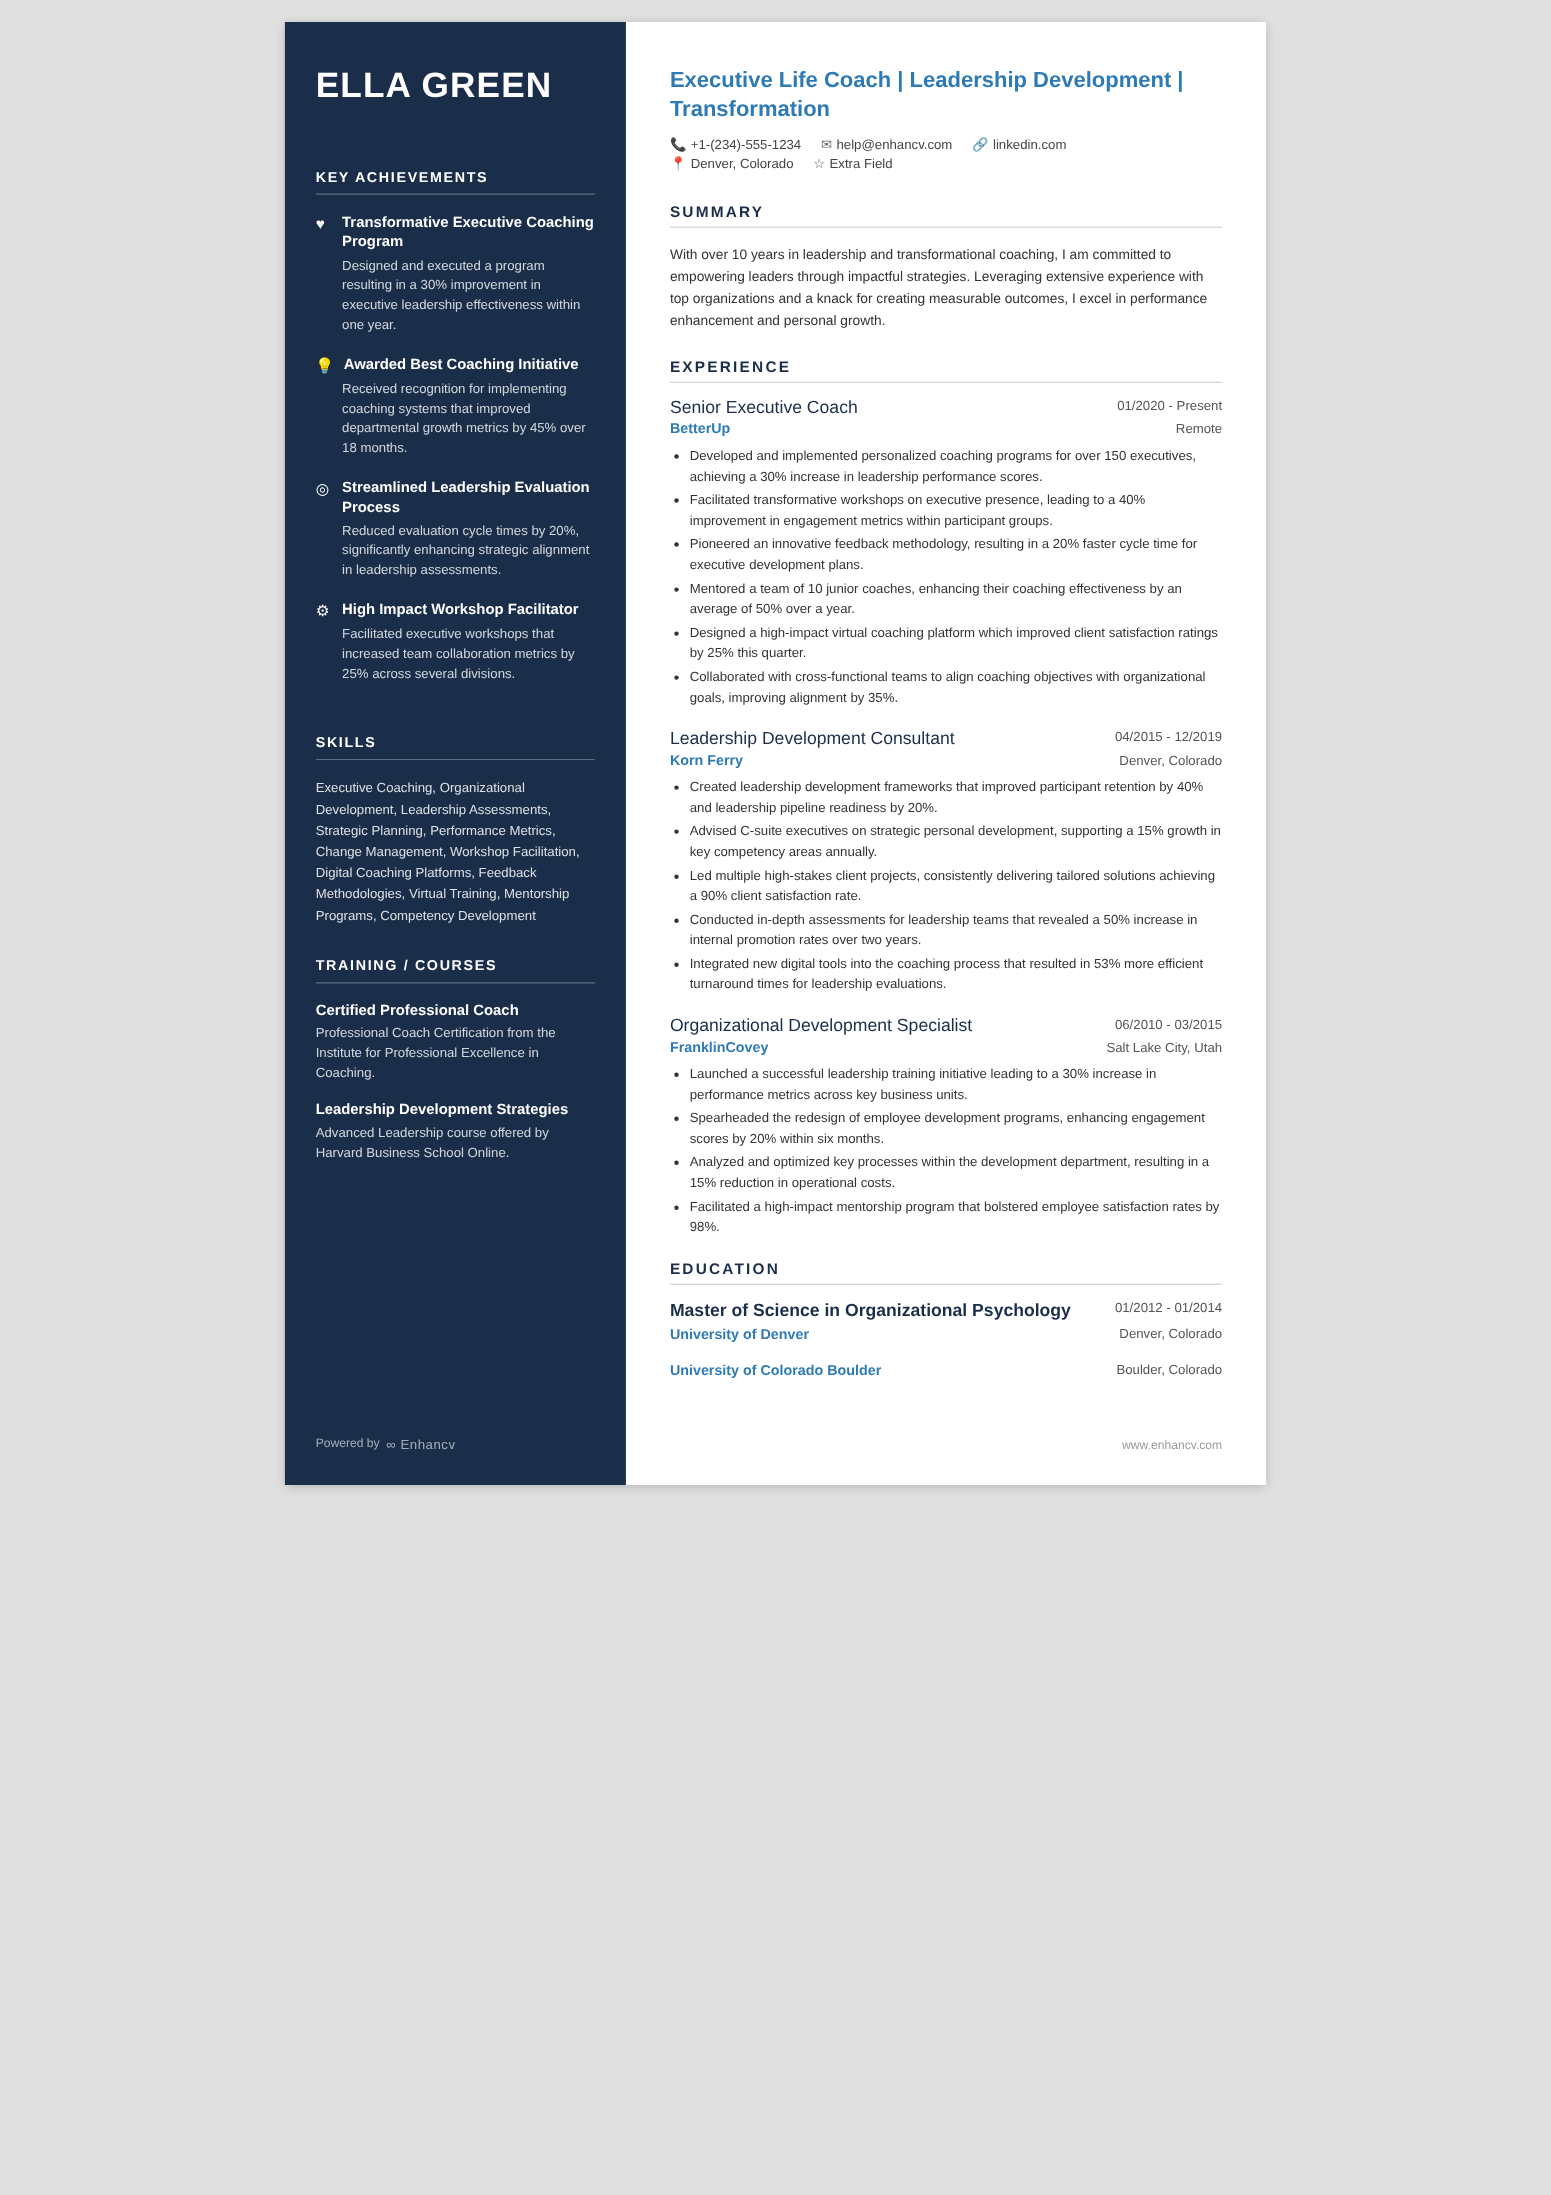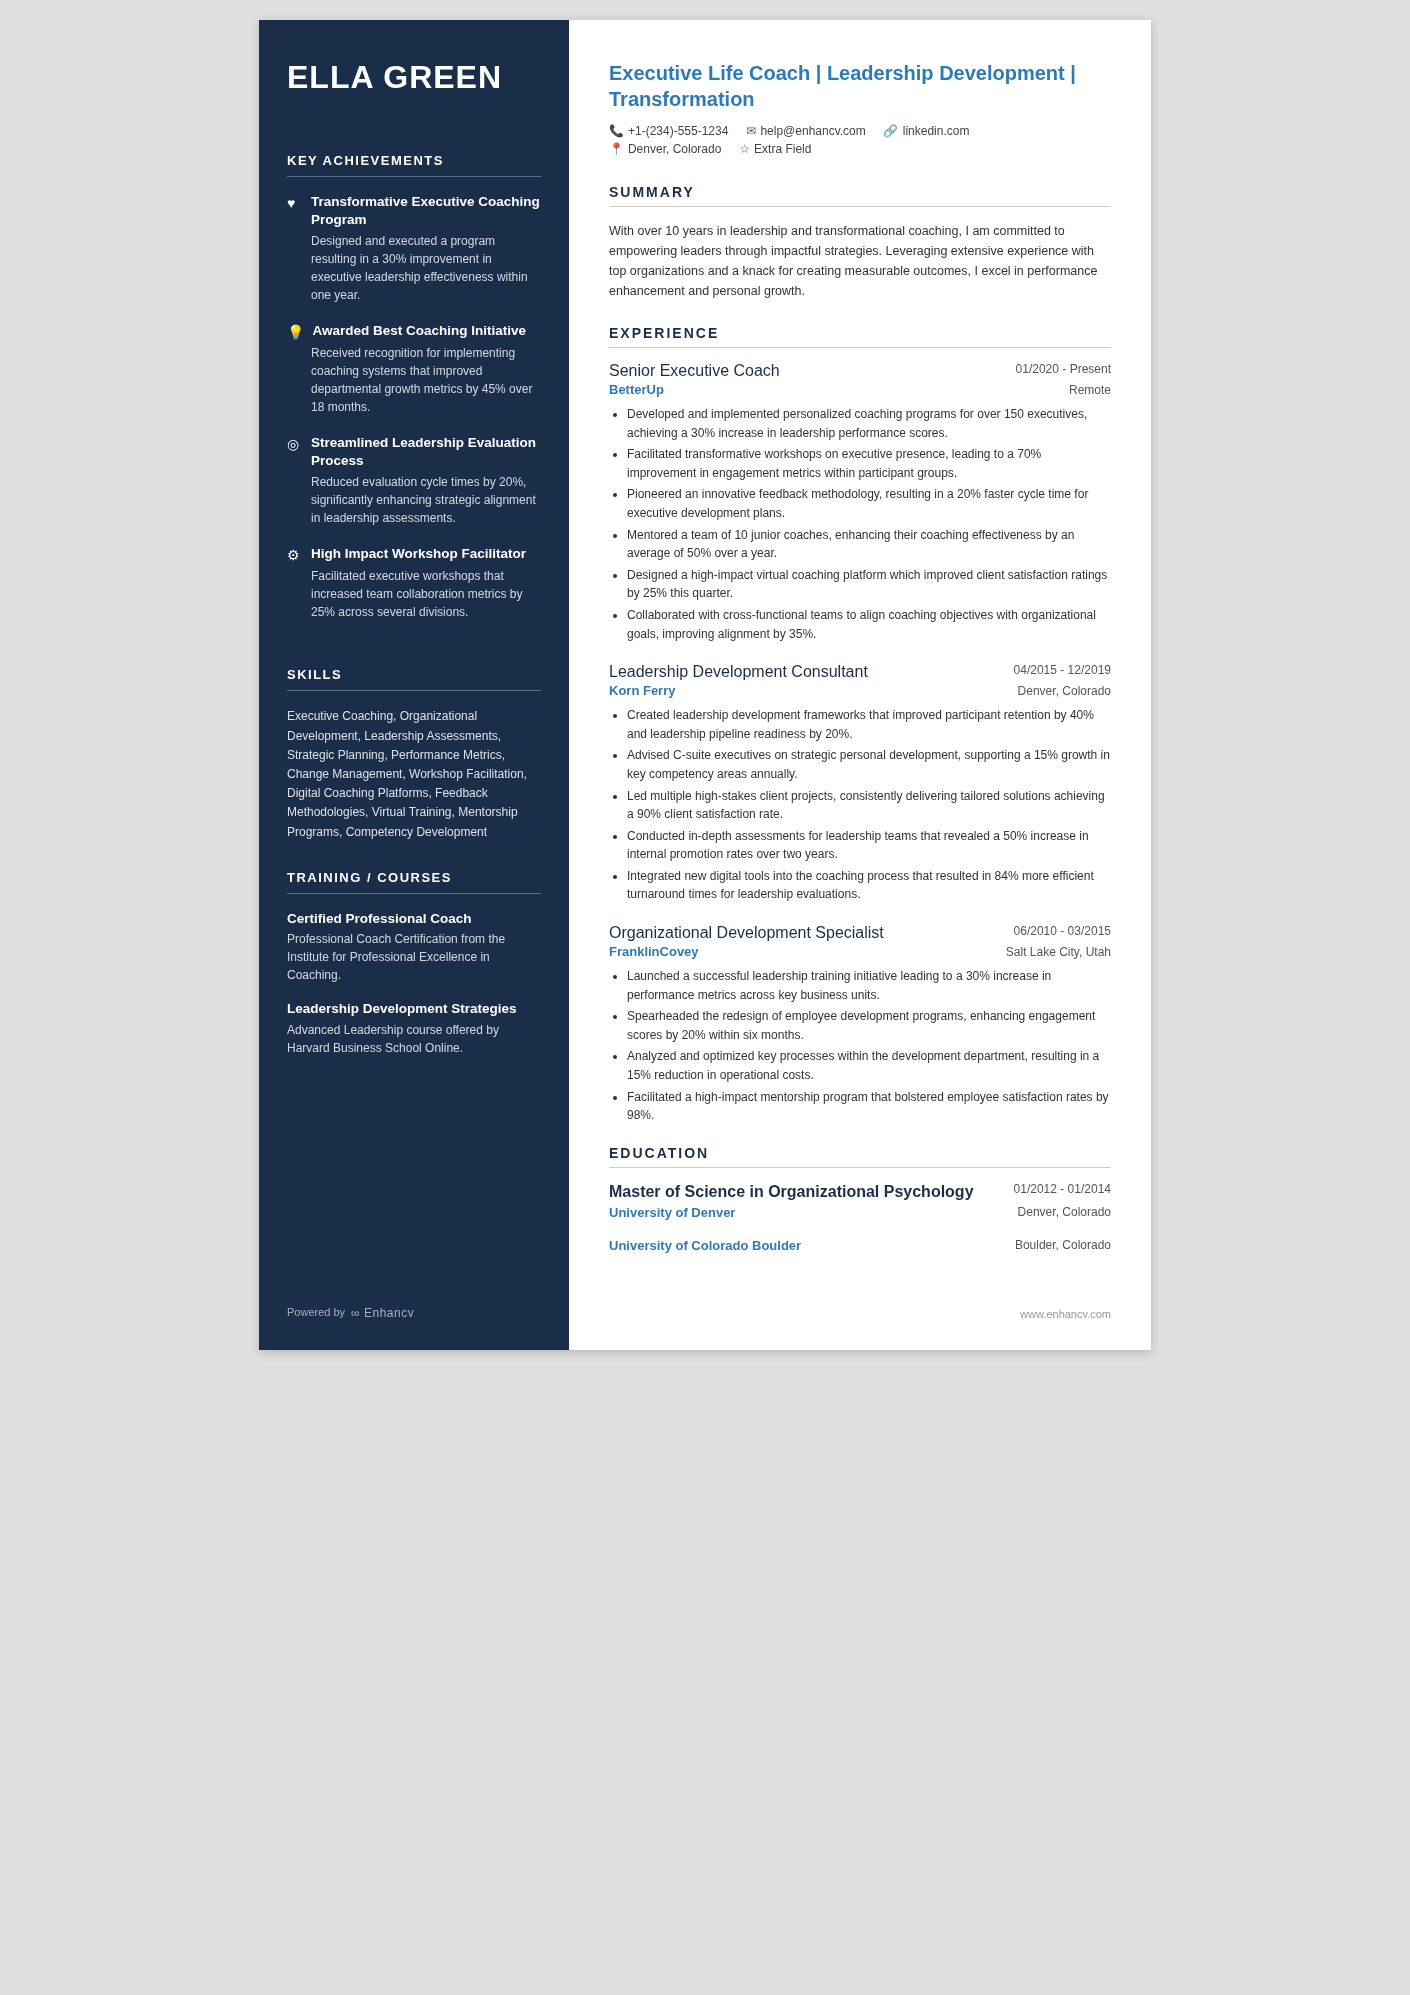"Facilitated transformative workshops on" li { text: 70% -> 40% }
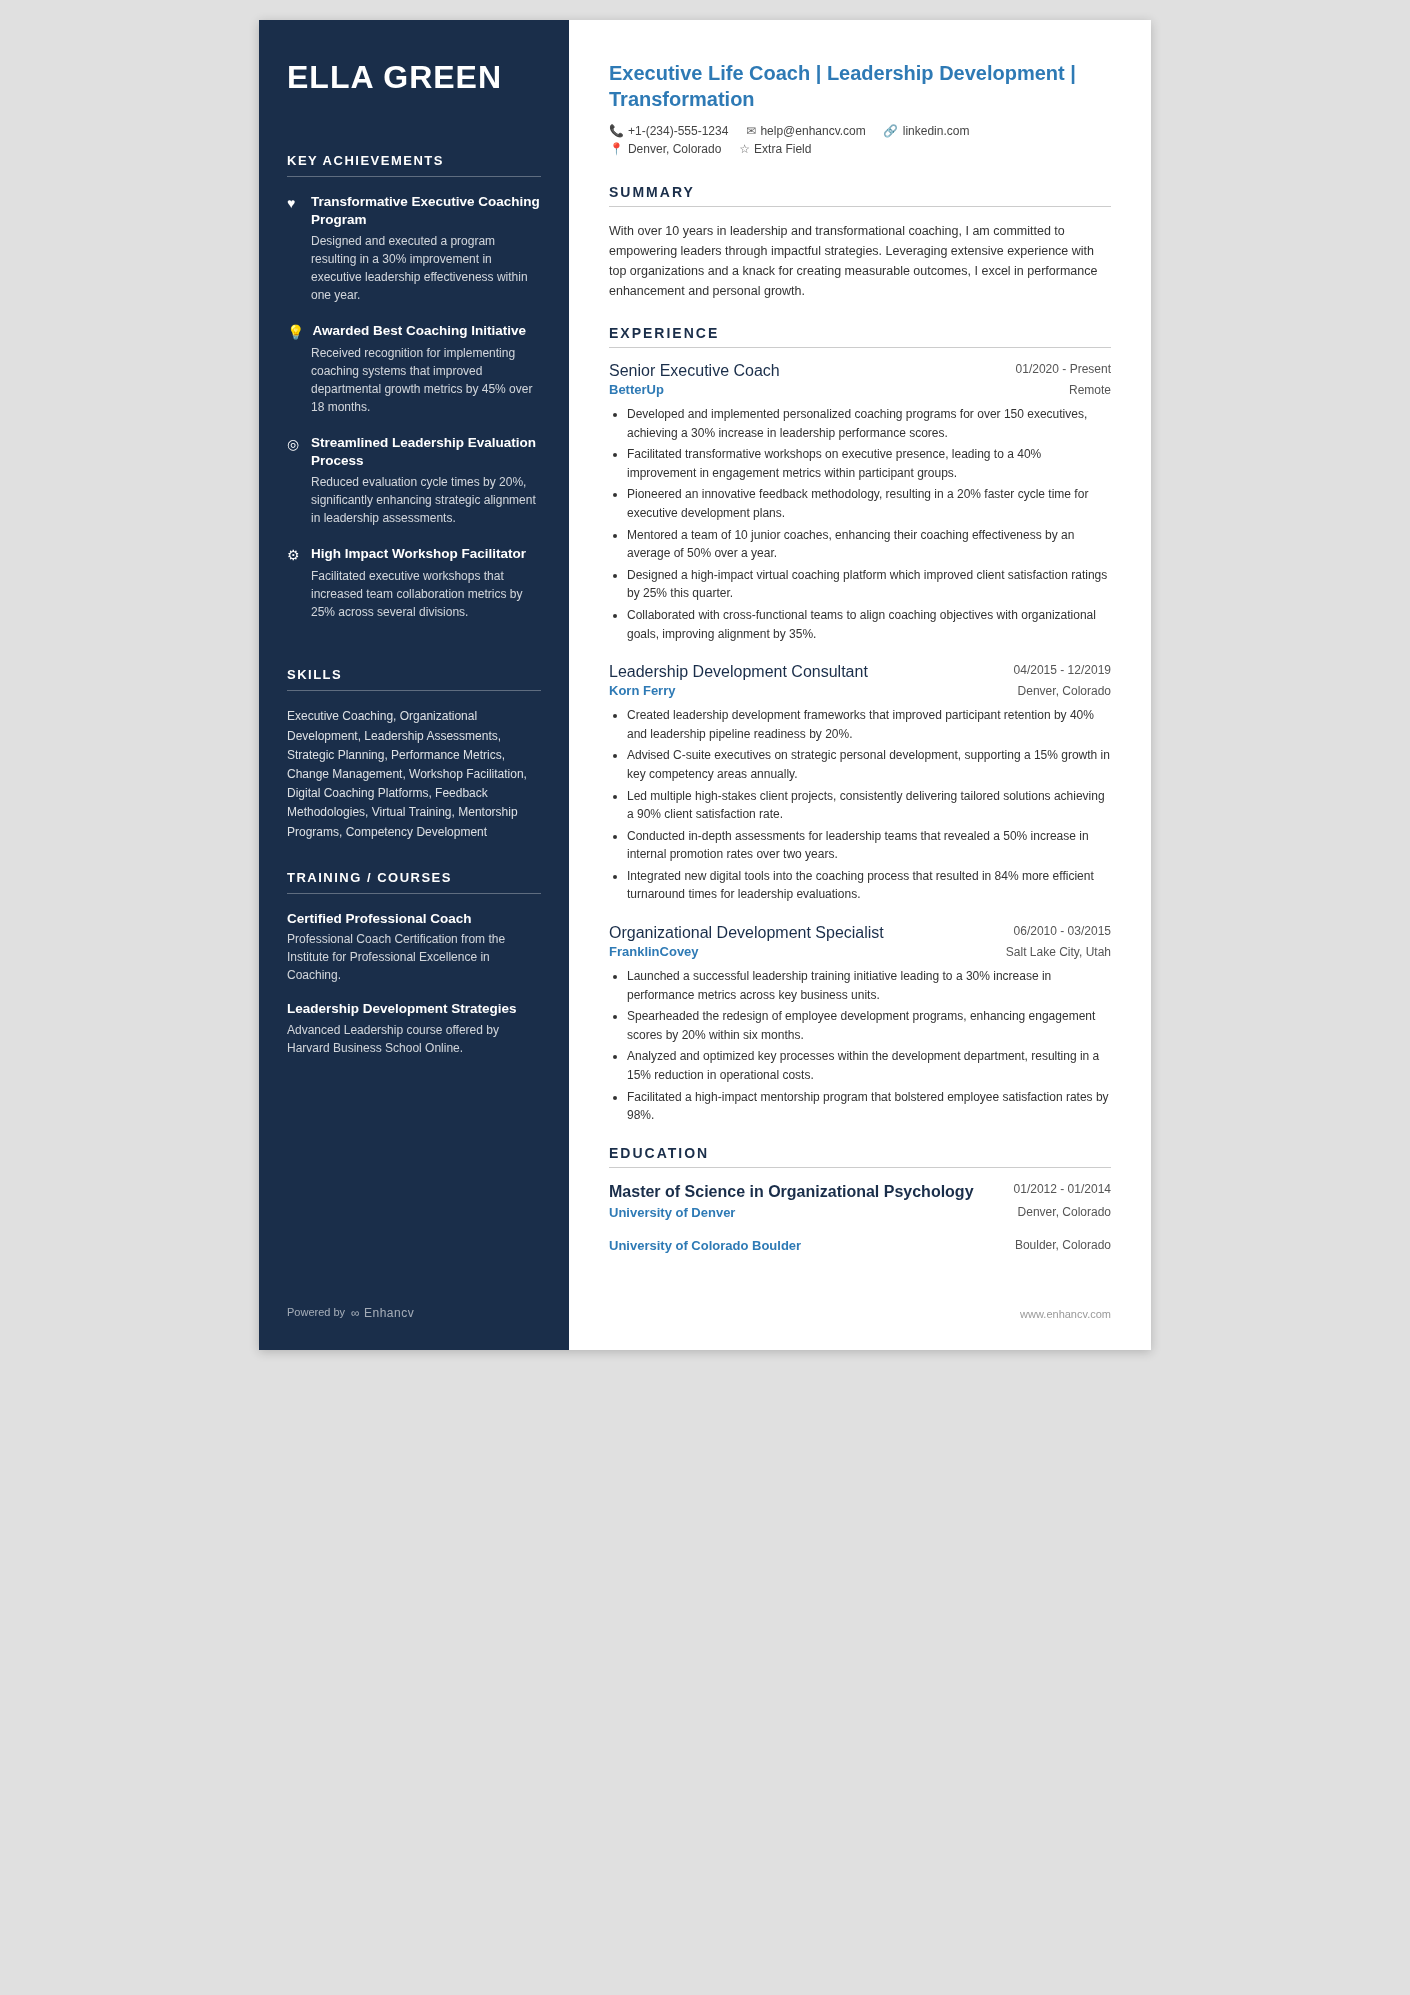"Integrated new digital tools into" li { text: 84% -> 53% }
